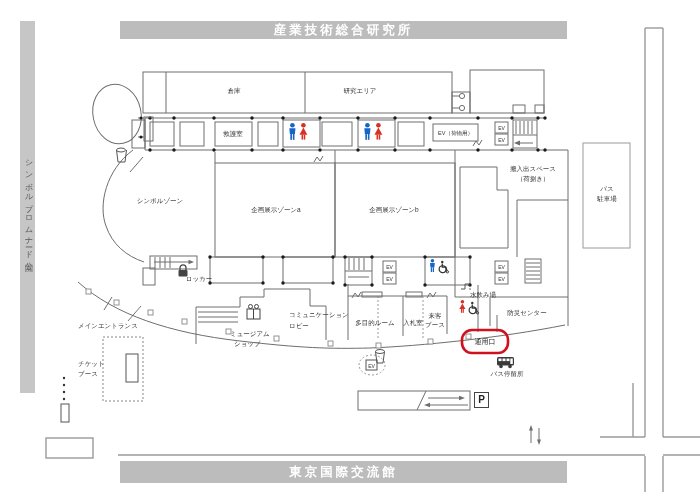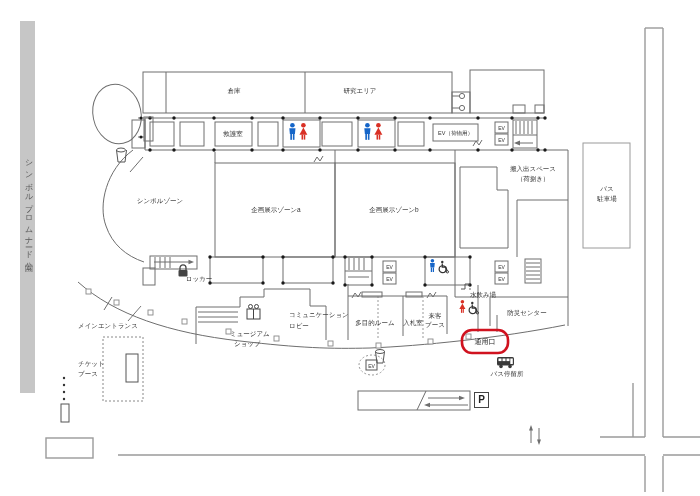"産業技術総合研究所" div.bar { html: none -> <div> <span>産業技術総合研究所</span> </div> }
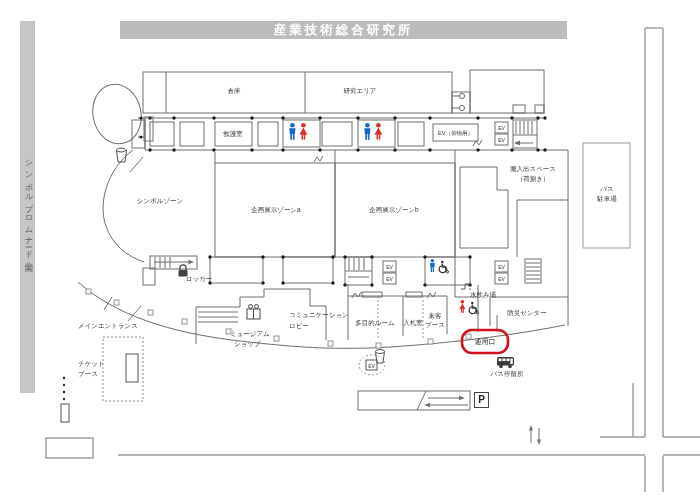"東京国際交流館" div.bar { html: none -> <div> <span>東京国際交流館</span> </div> }
